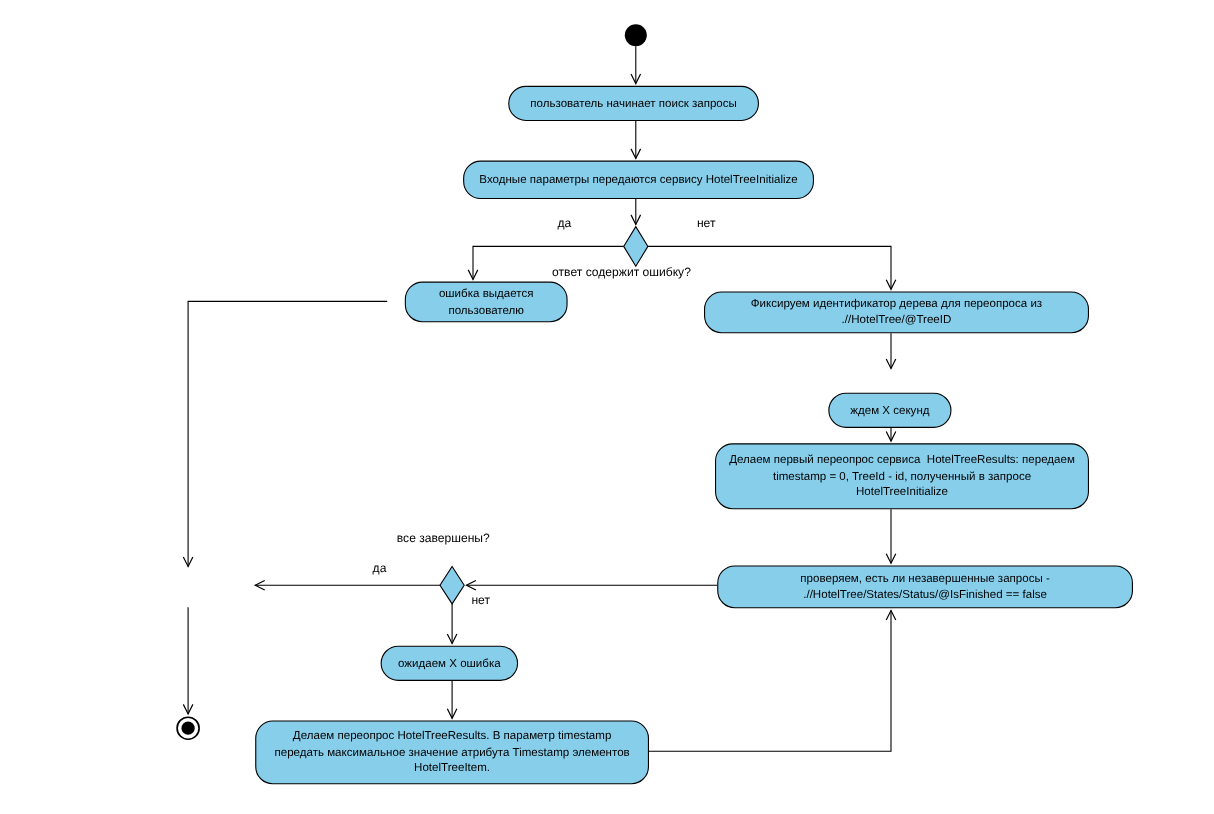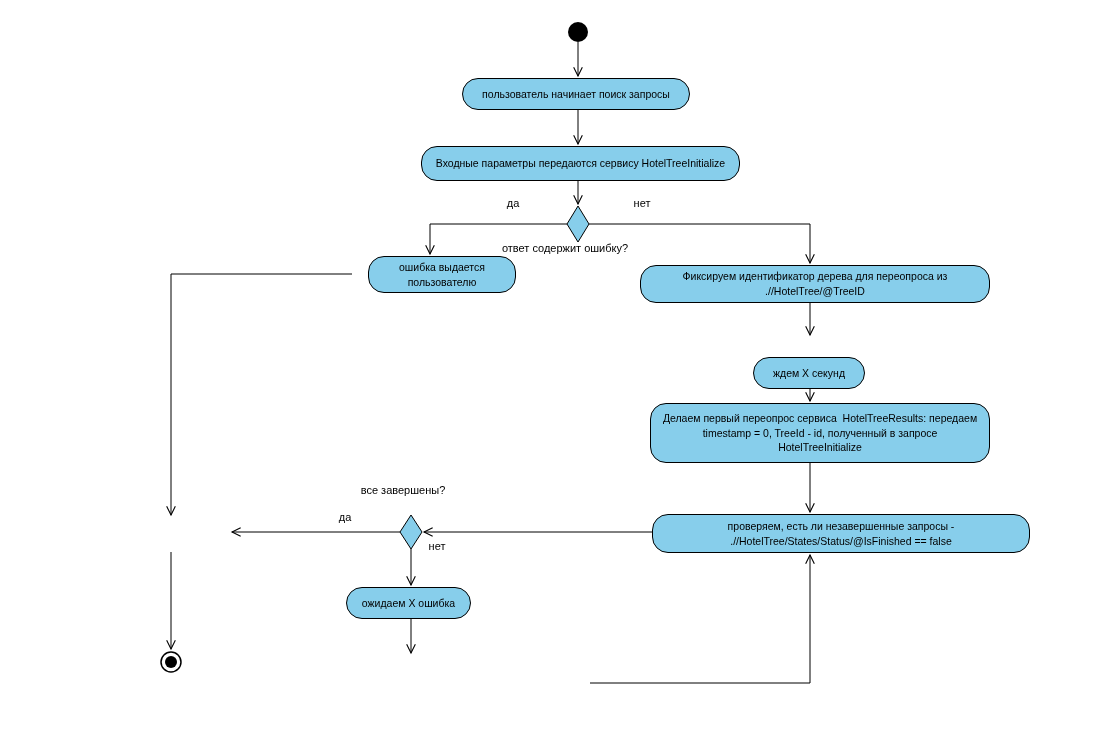"Делаем переопрос HotelTreeResults. В" div.activity { html: none -> <div>Делаем переопрос HotelTreeResults. В параметр timestamp передать максимальное значение атрибута Timestamp элементов HotelTreeItem.</div> }
